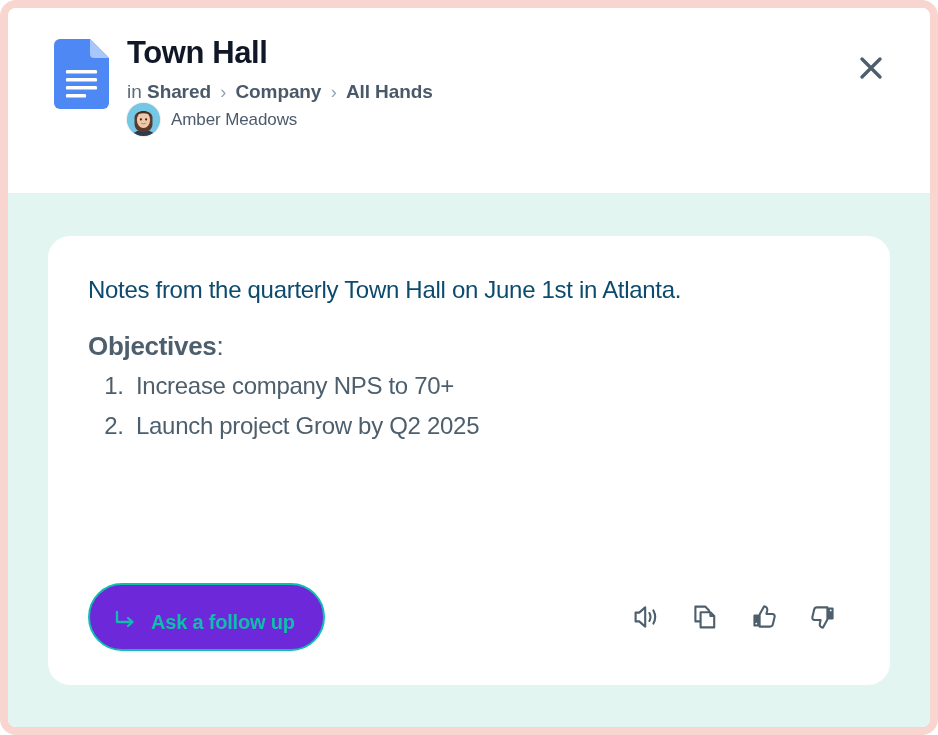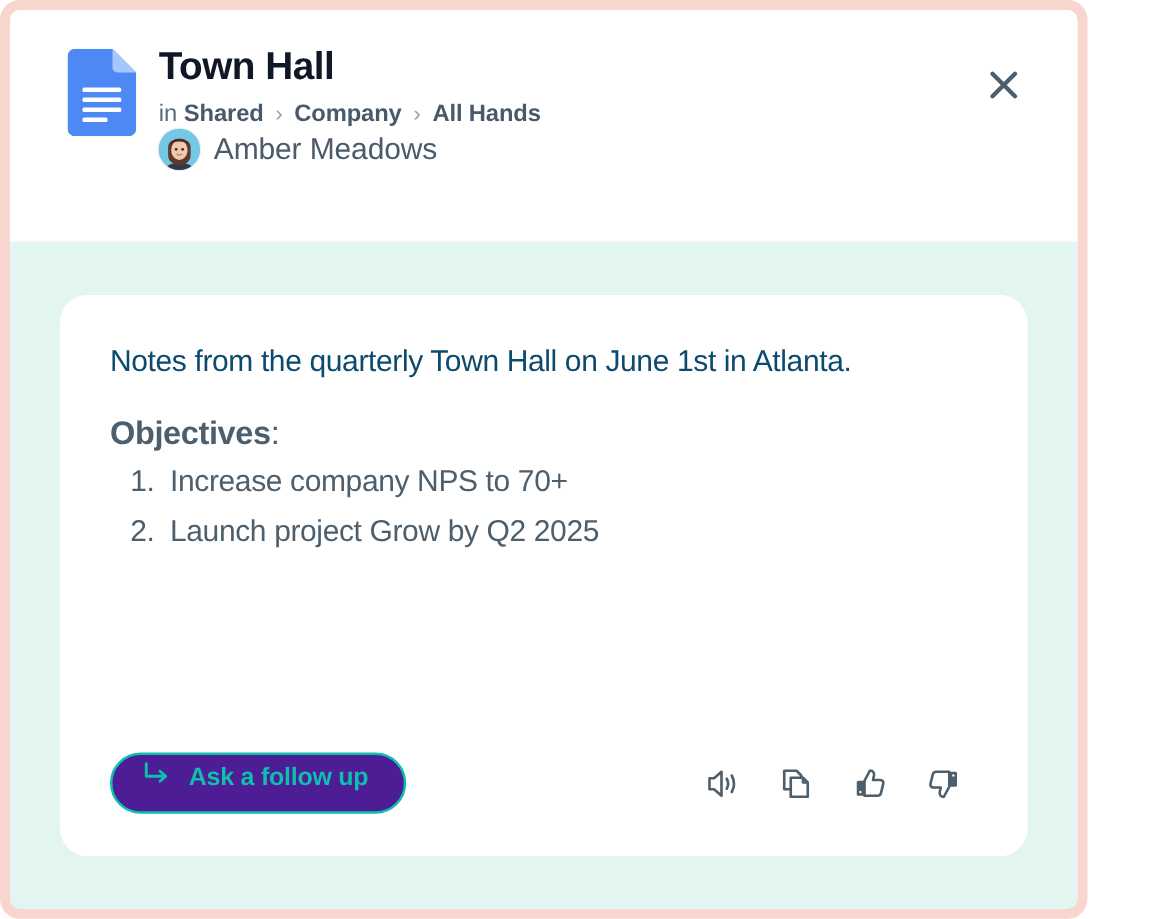"Town Hall" .window { width: 870px -> 938px }
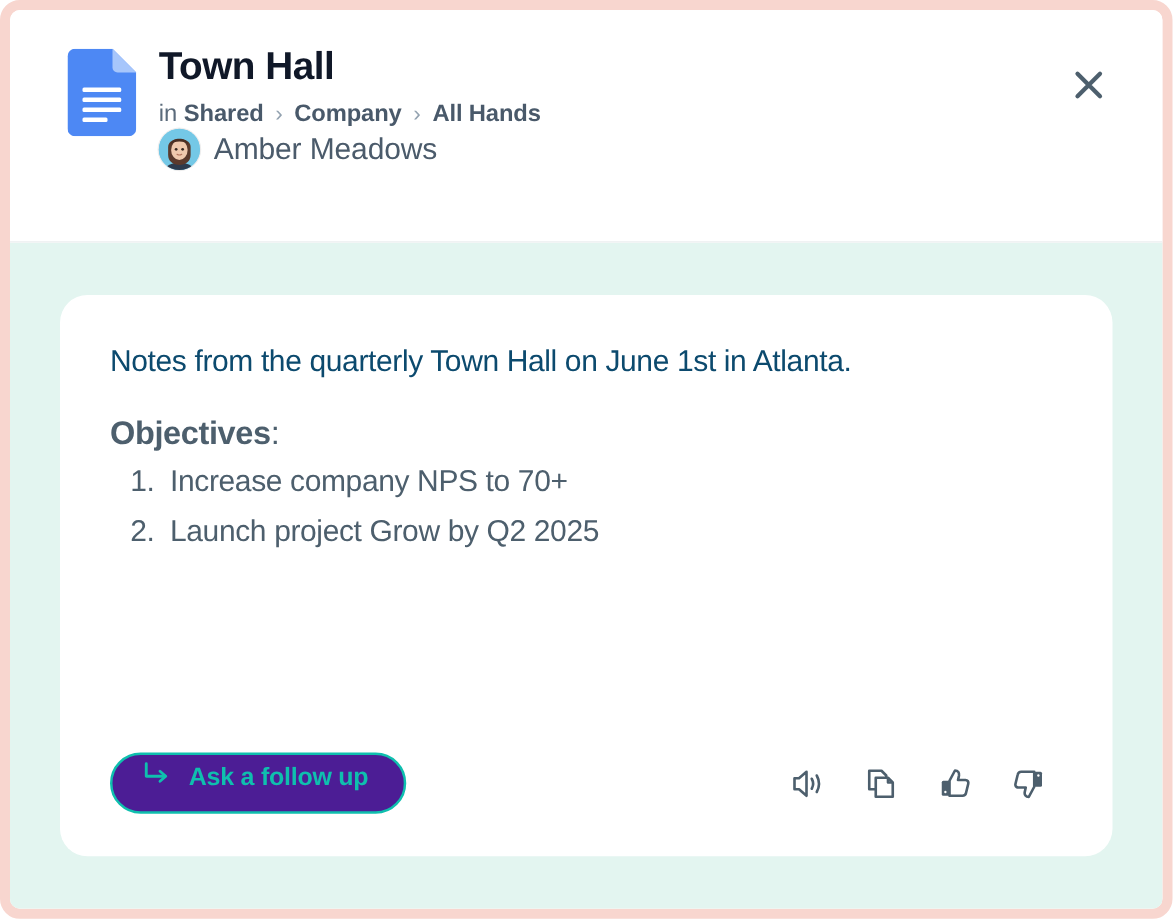"Amber Meadows" .author-name { font-size: 24px -> 17px }
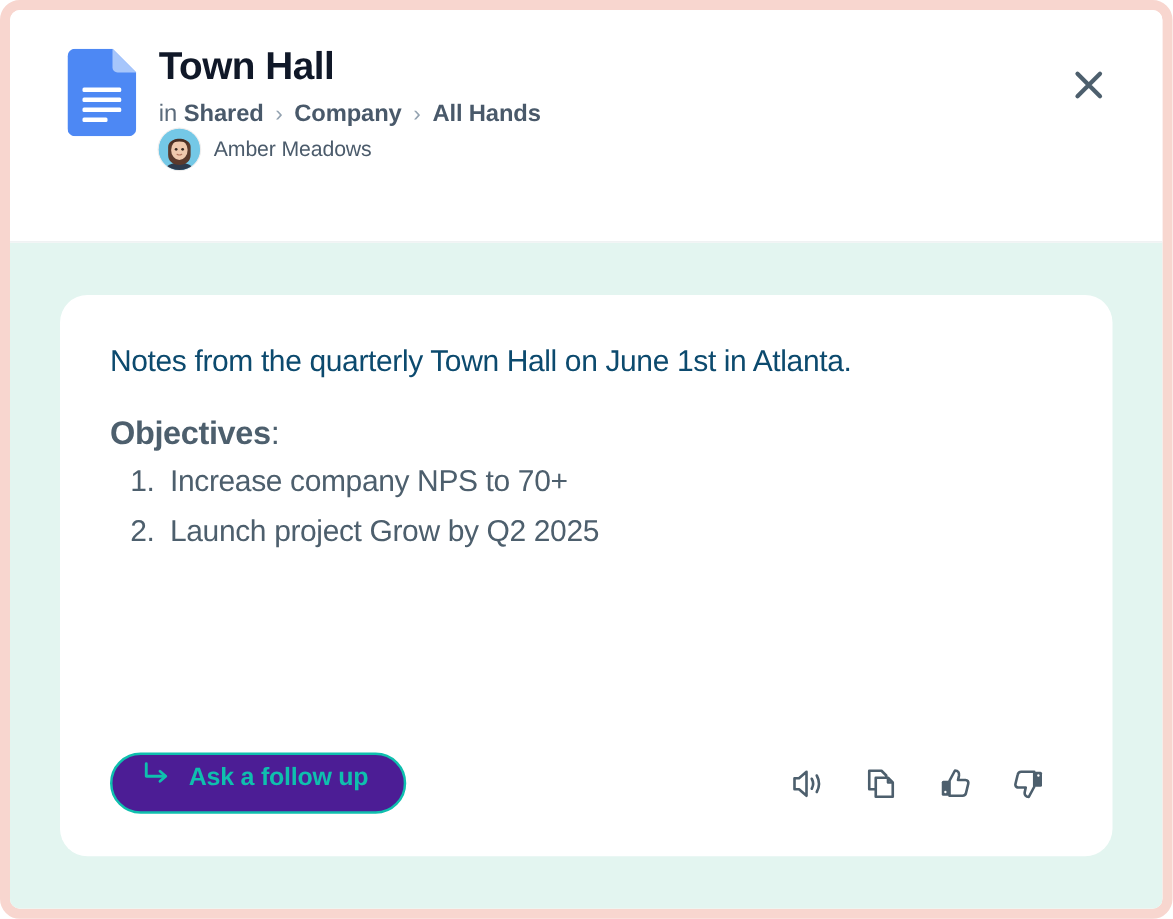"Ask a follow up" .followup-btn { background: #4c1d95 -> #6d28d9; padding: 4px 28px 13px 24px -> 24px 28px 13px 24px }
